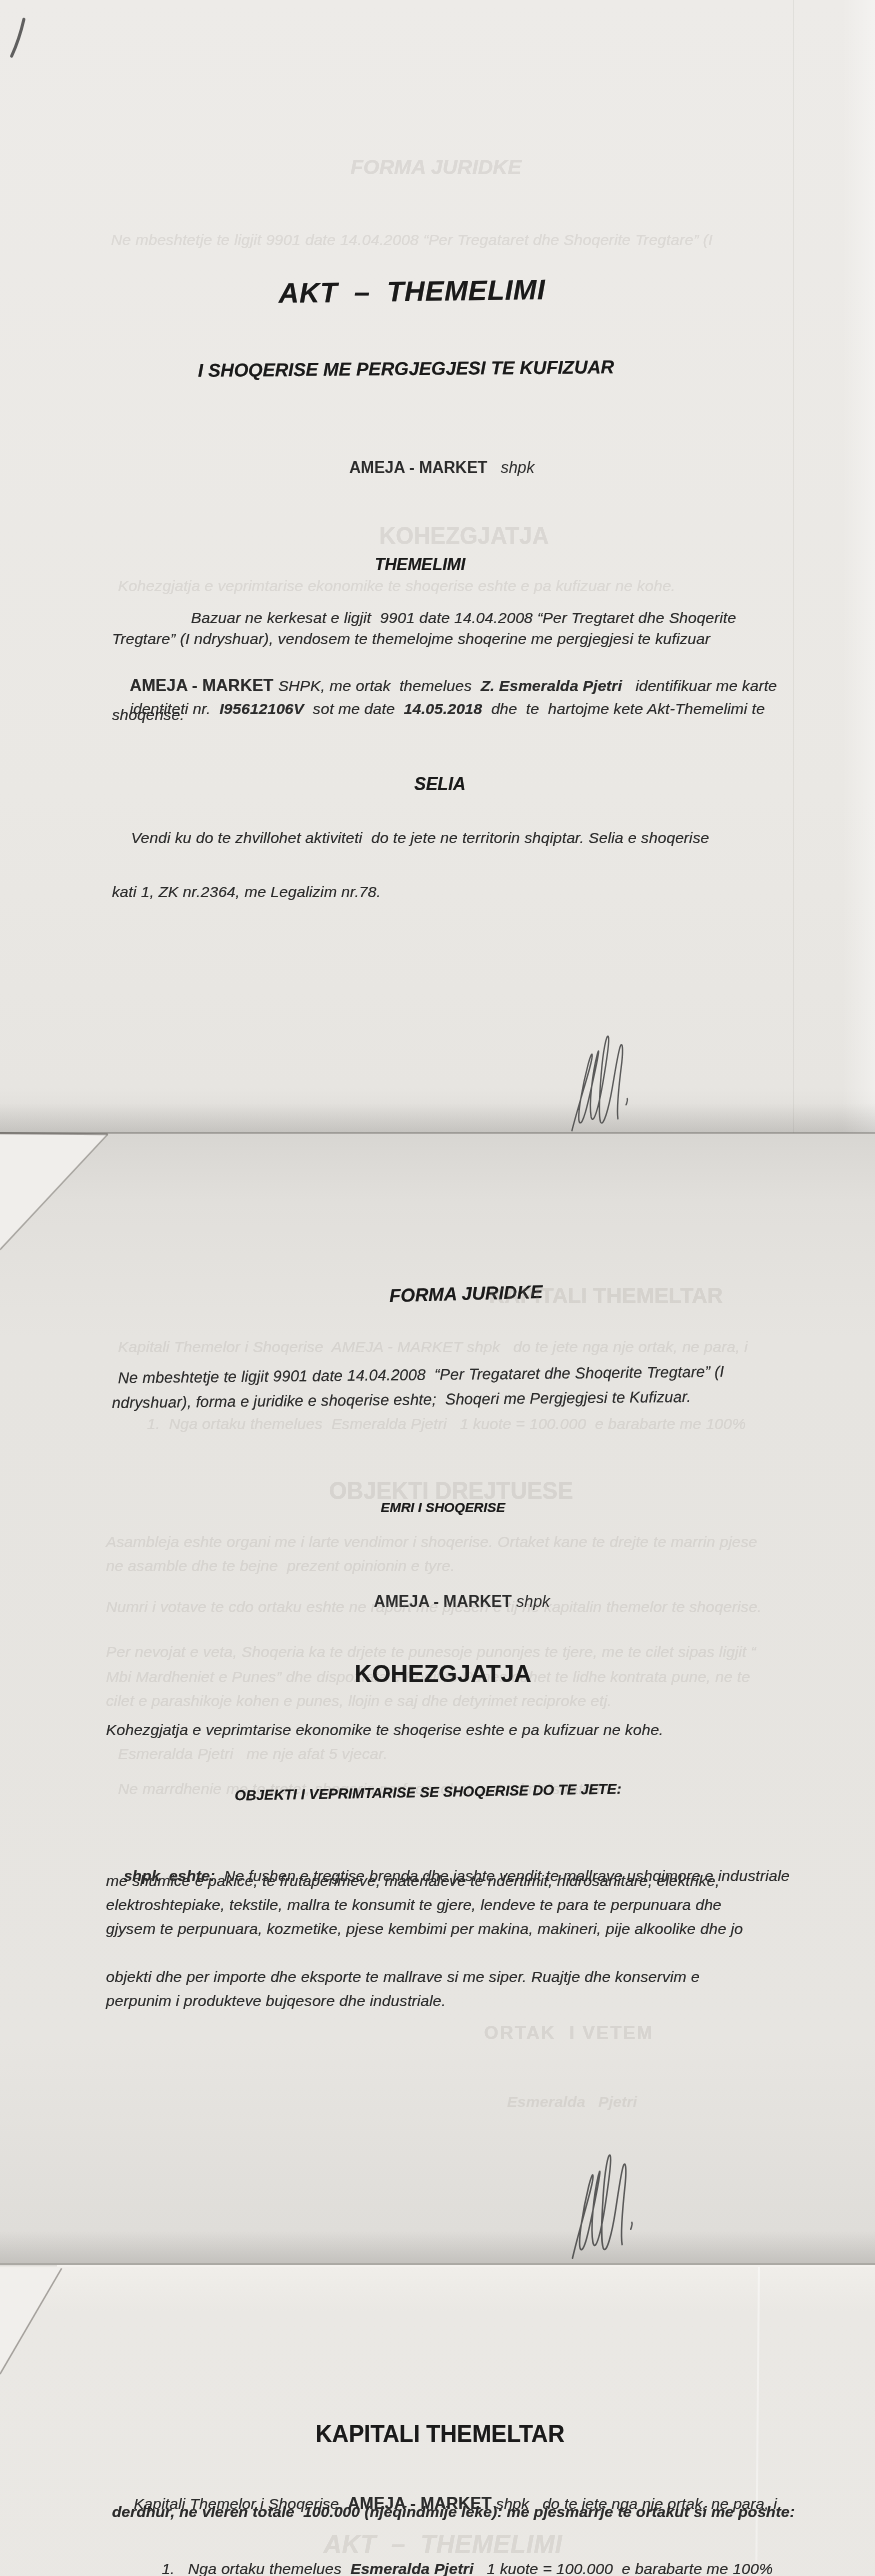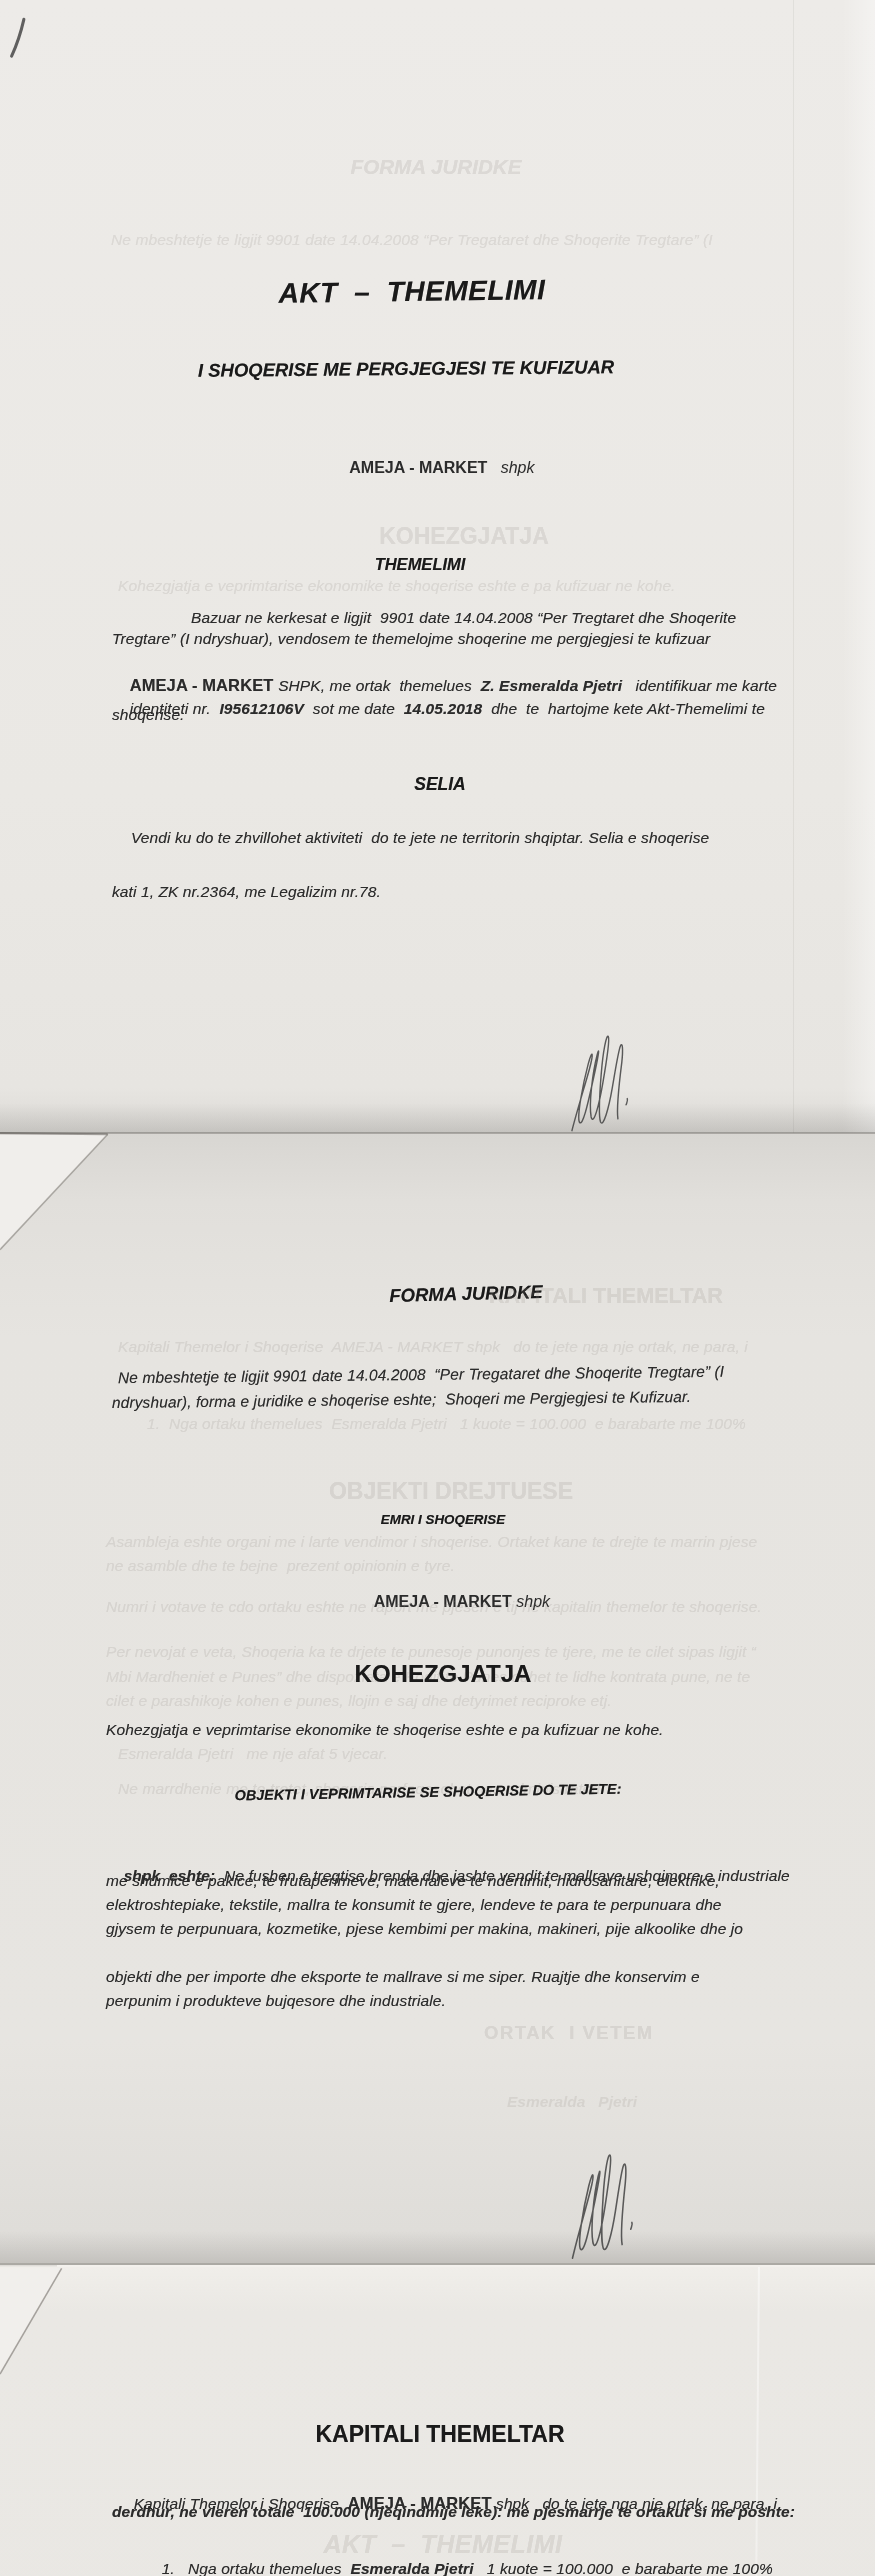"EMRI I SHOQERISE" div.t { margin-top: 12px -> none }
